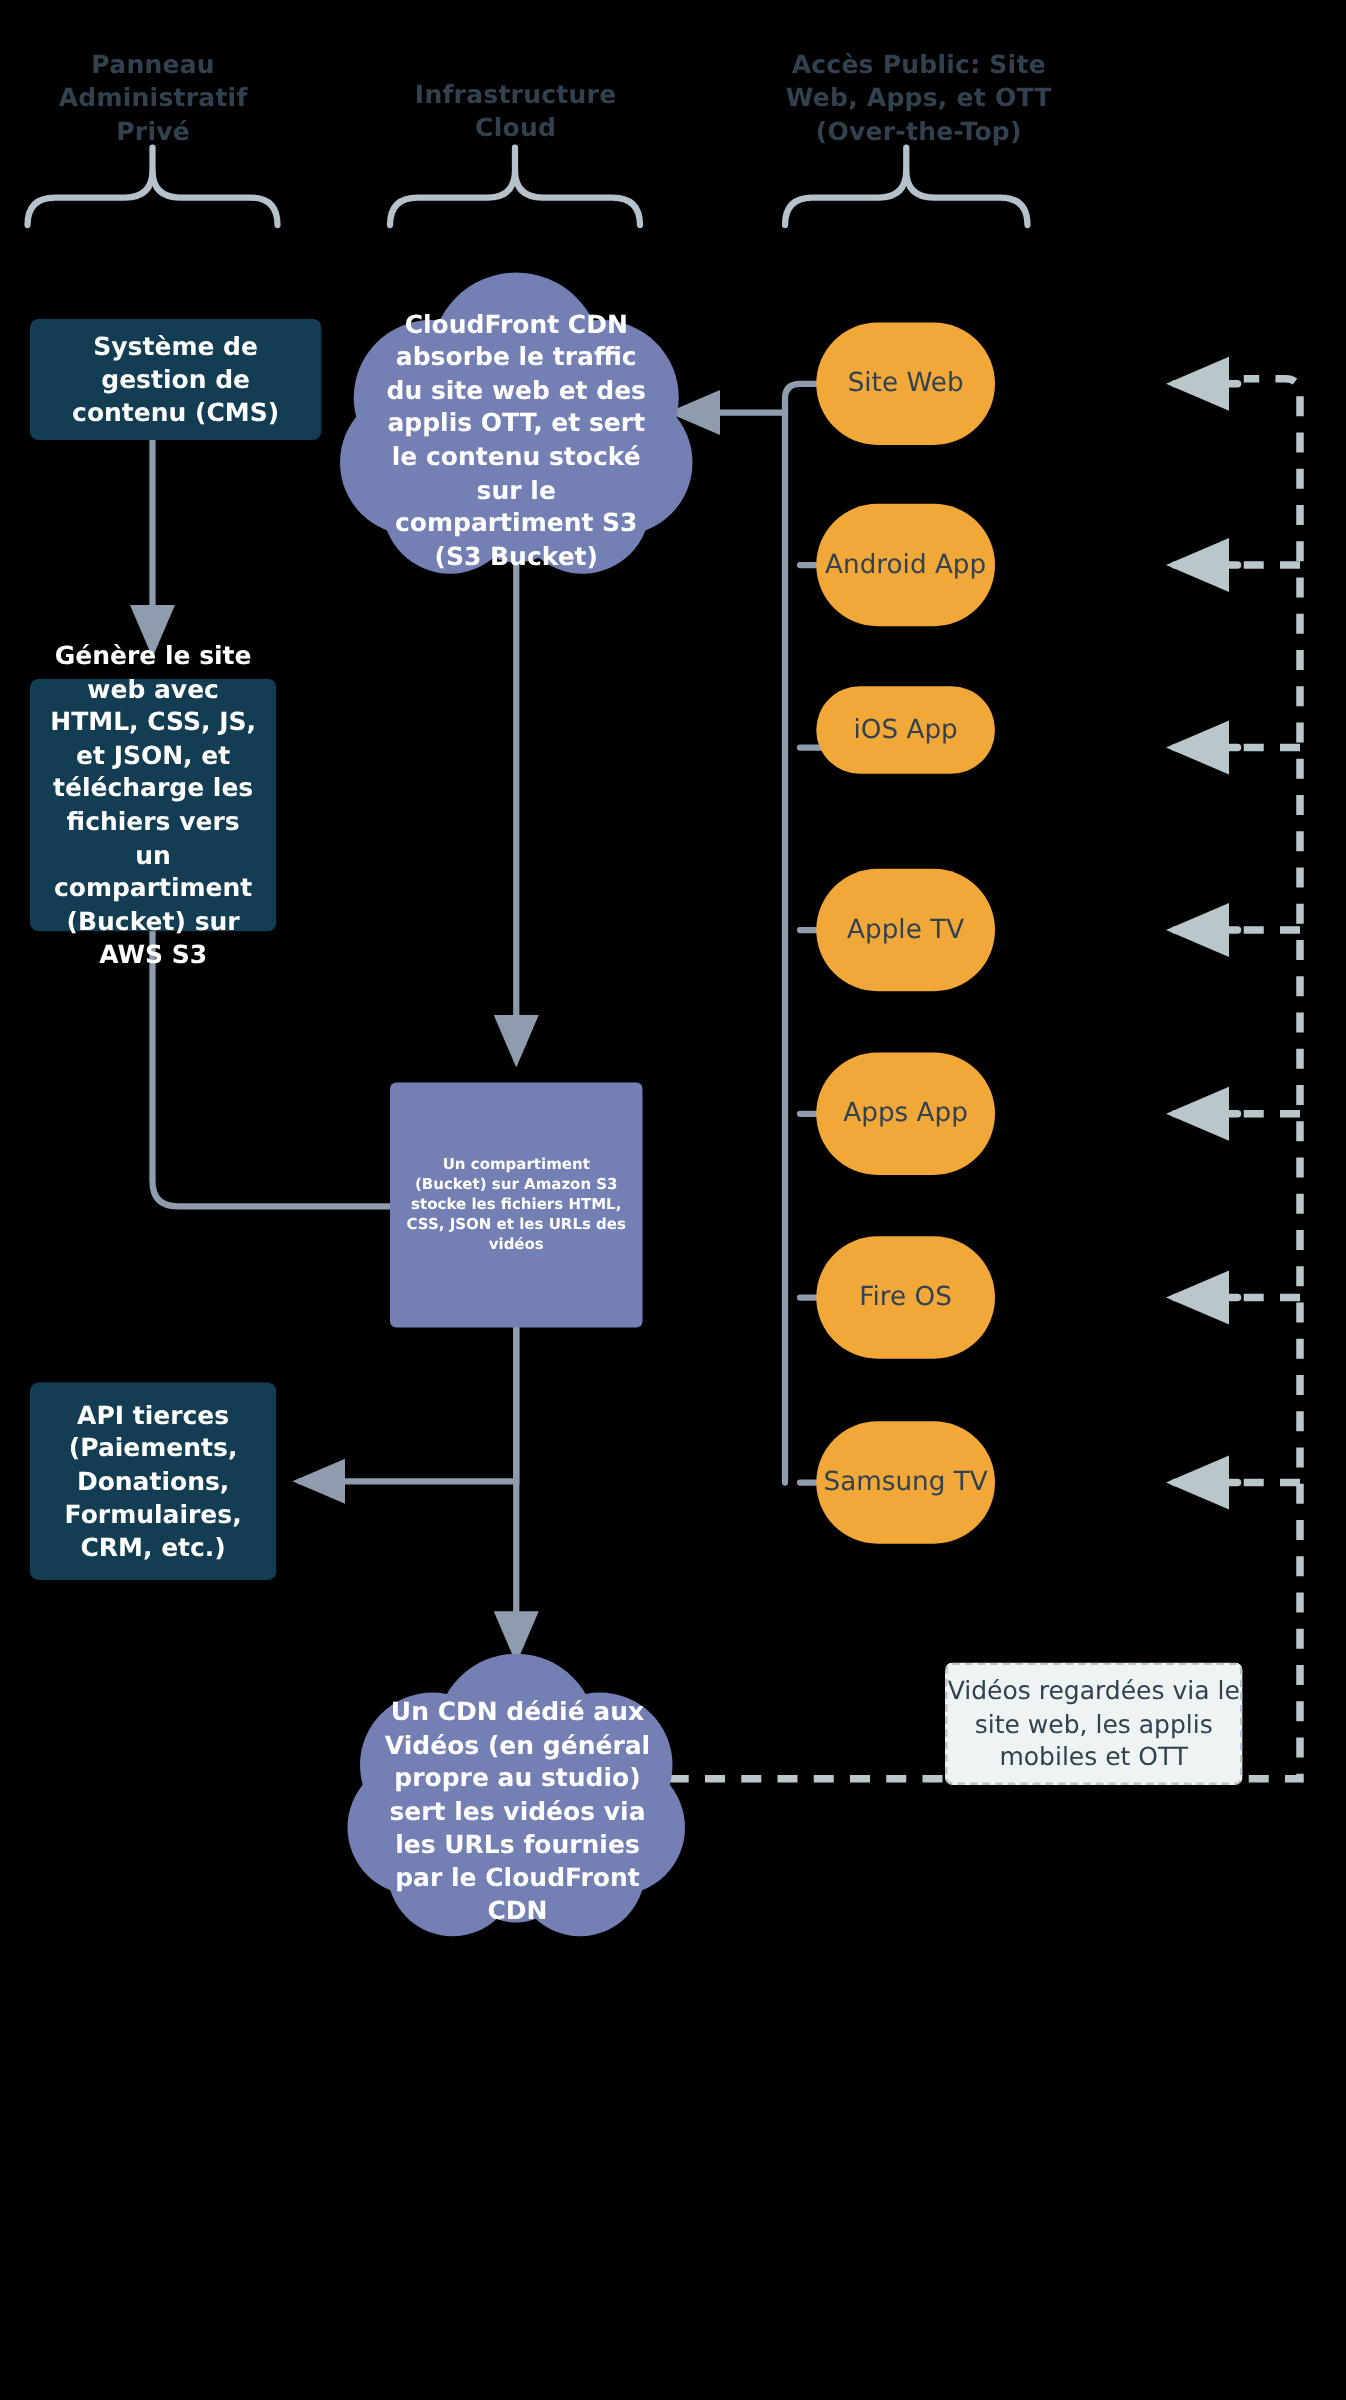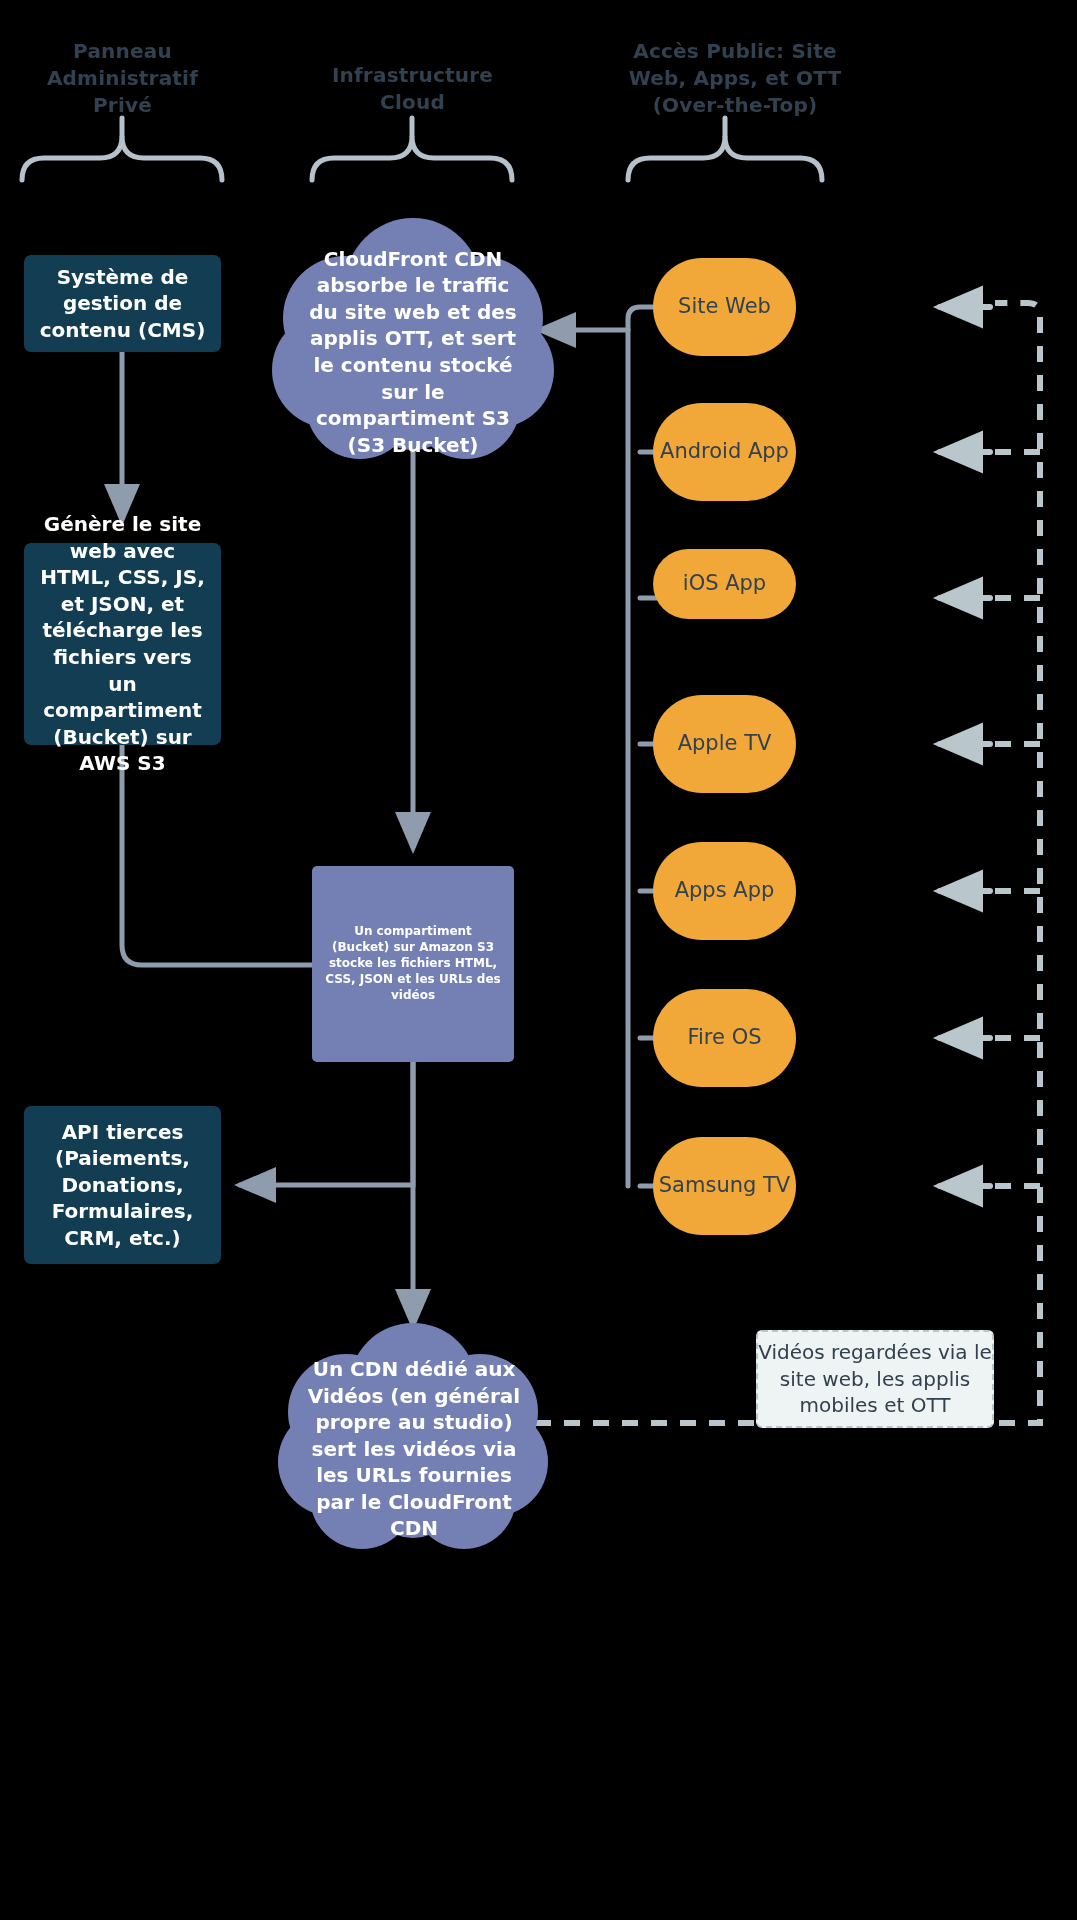"Système de gestion de contenu" div.node { width: 197px -> 233px }
